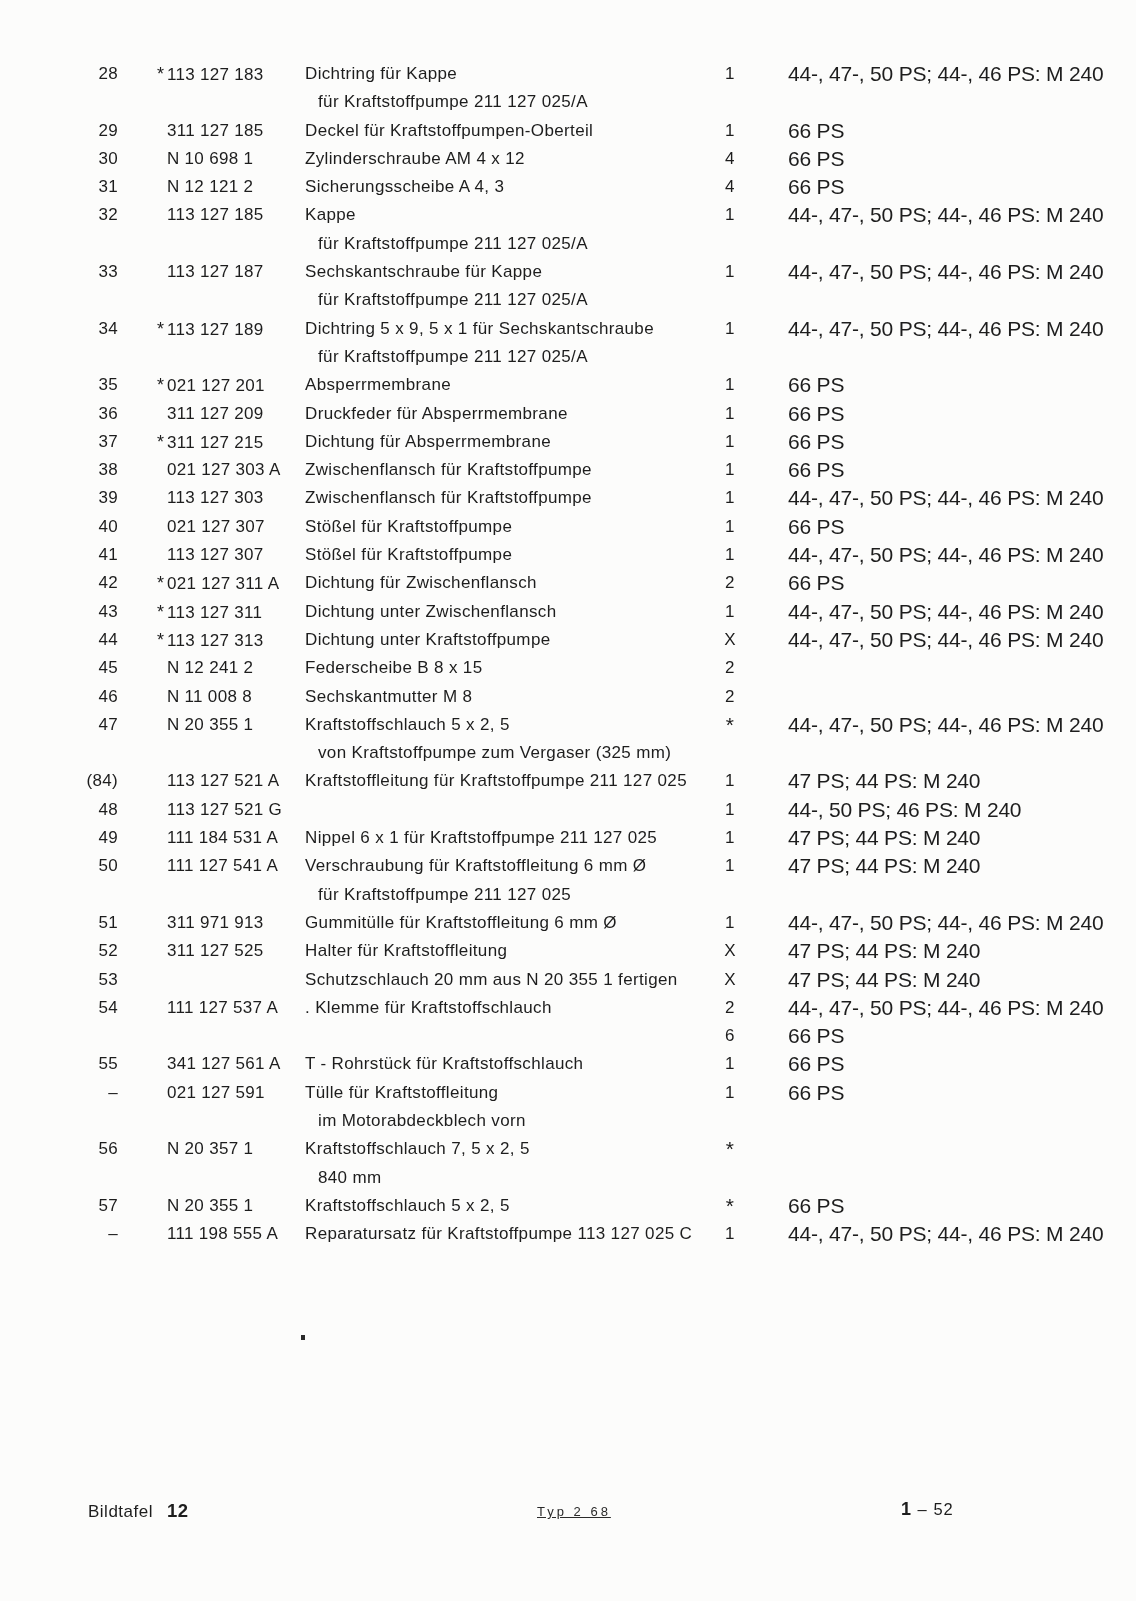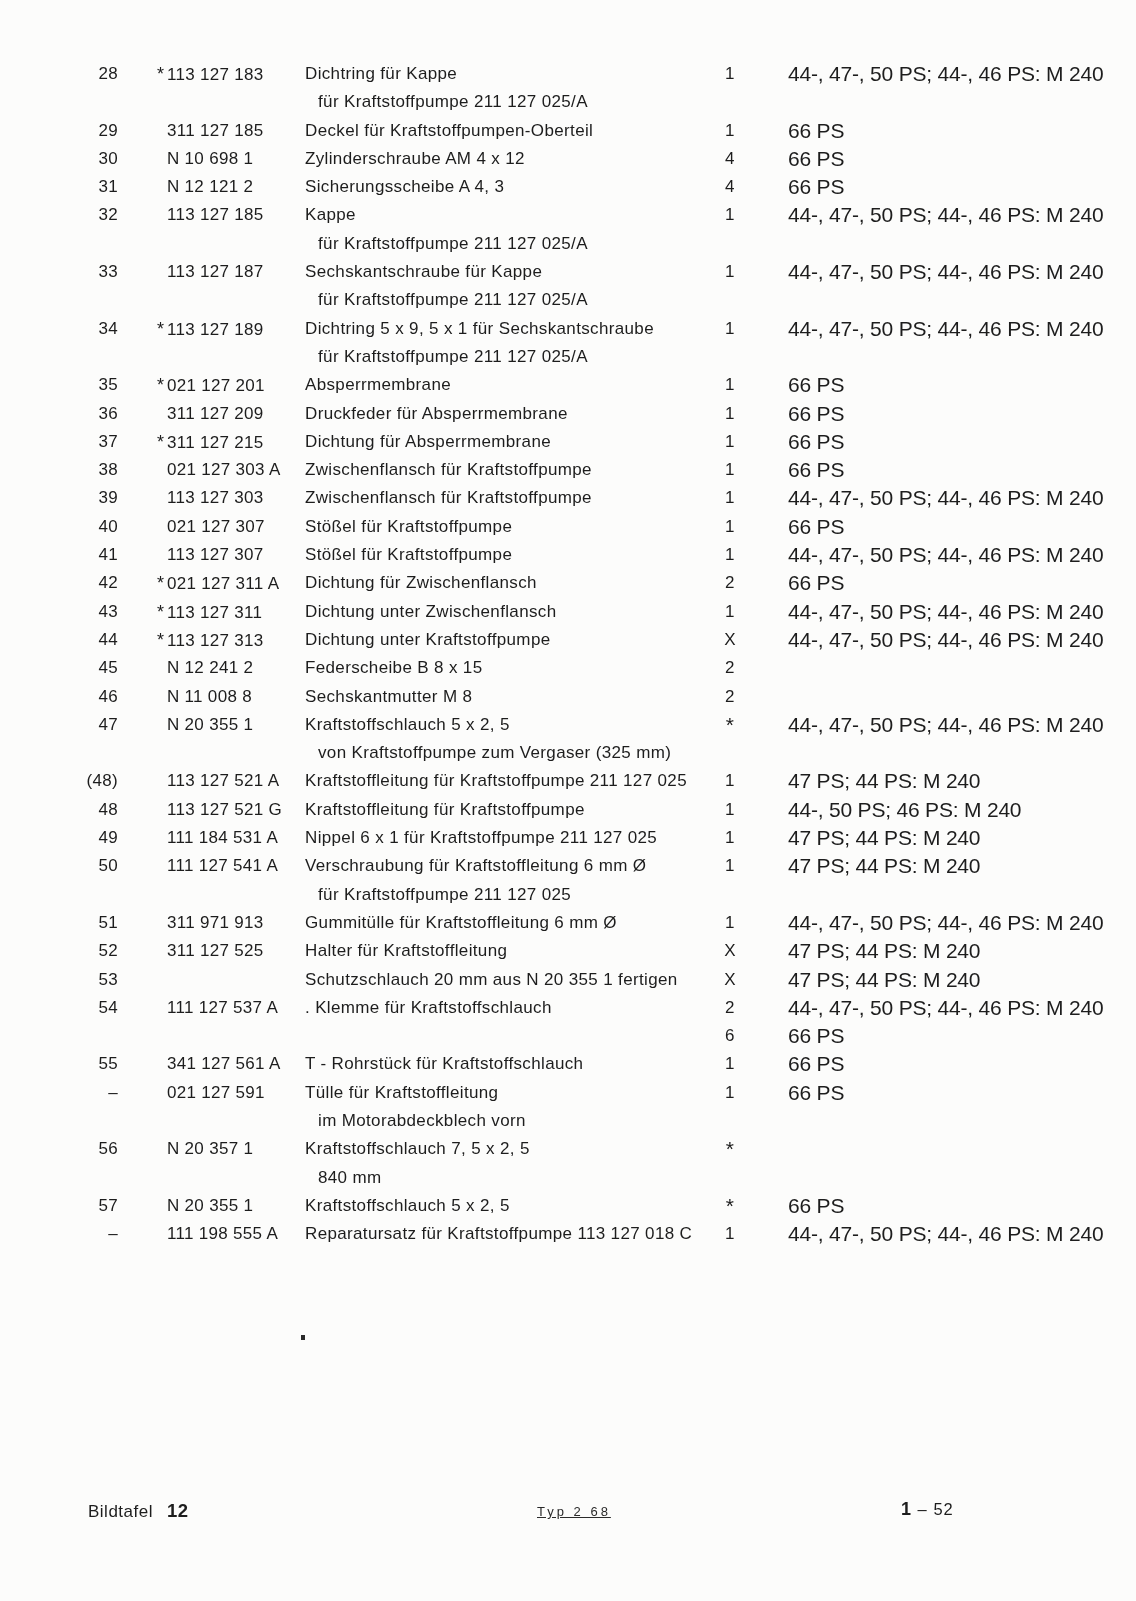"(48)" span.cell { text: 48 -> 84 }
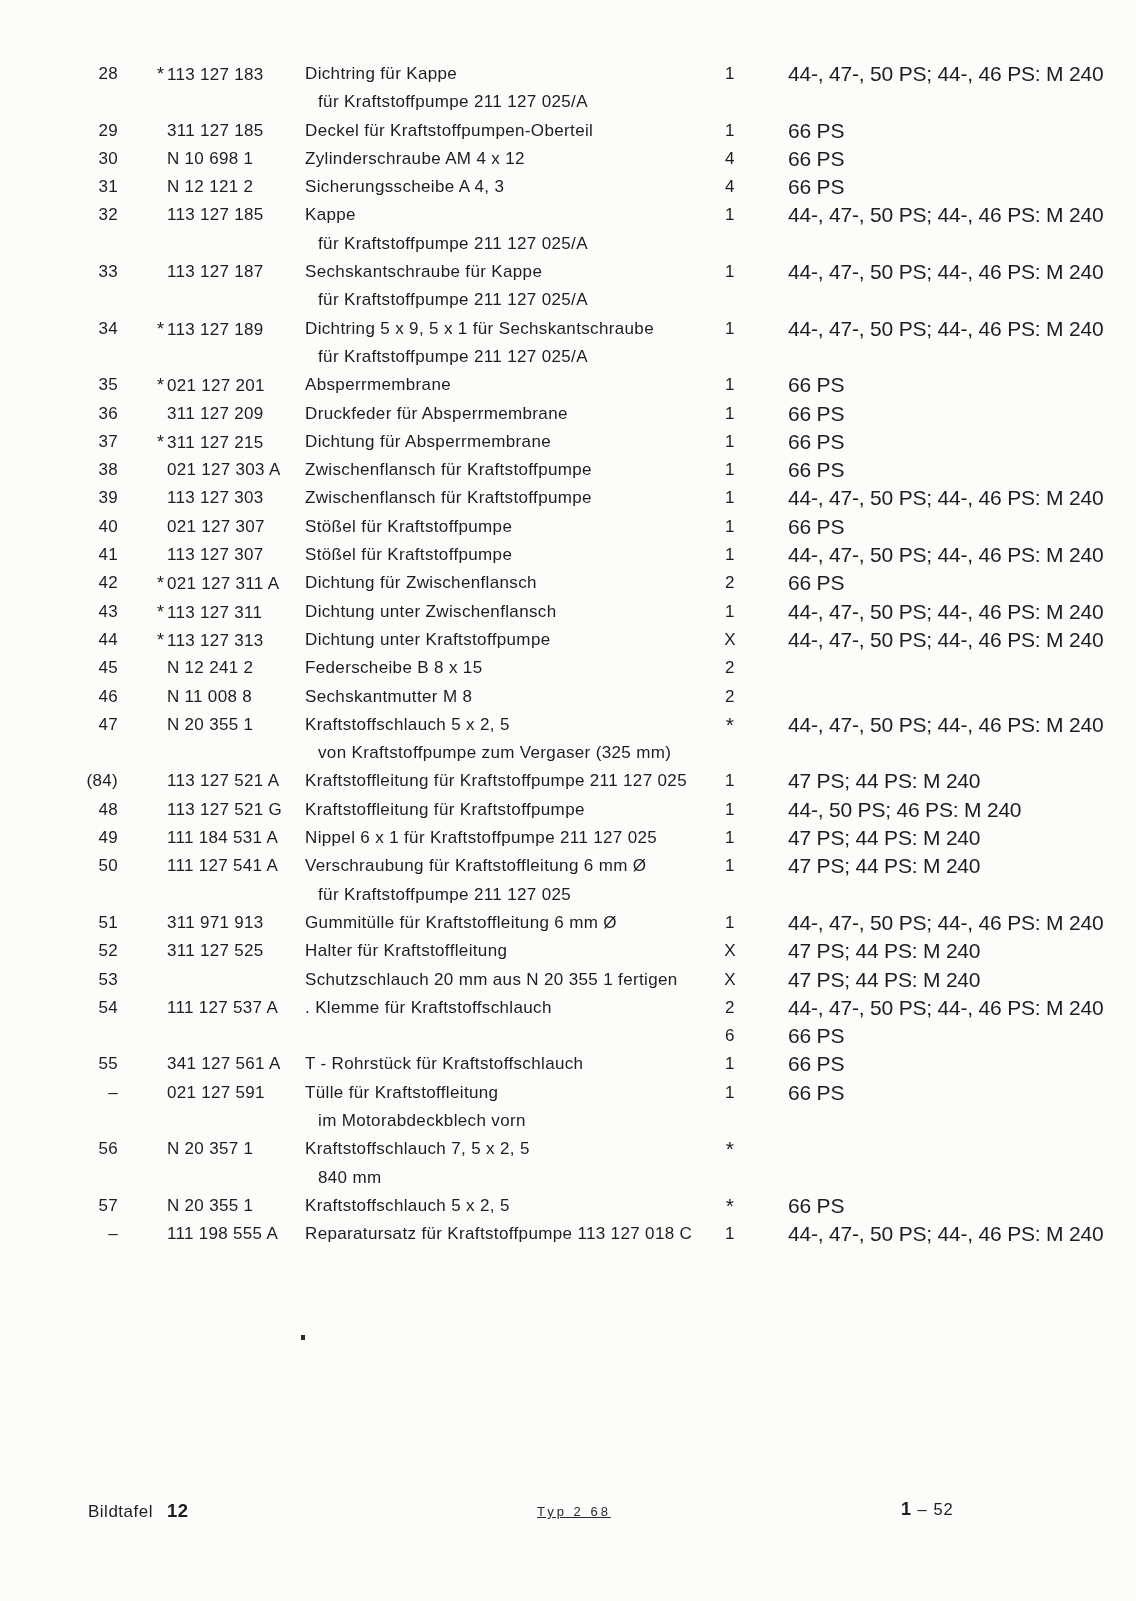"Kraftstoffleitung für Kraftstoffpumpe" span.cell { html: <span>Kraftstoffleitung für Kraftstoffpumpe</span> -> none }
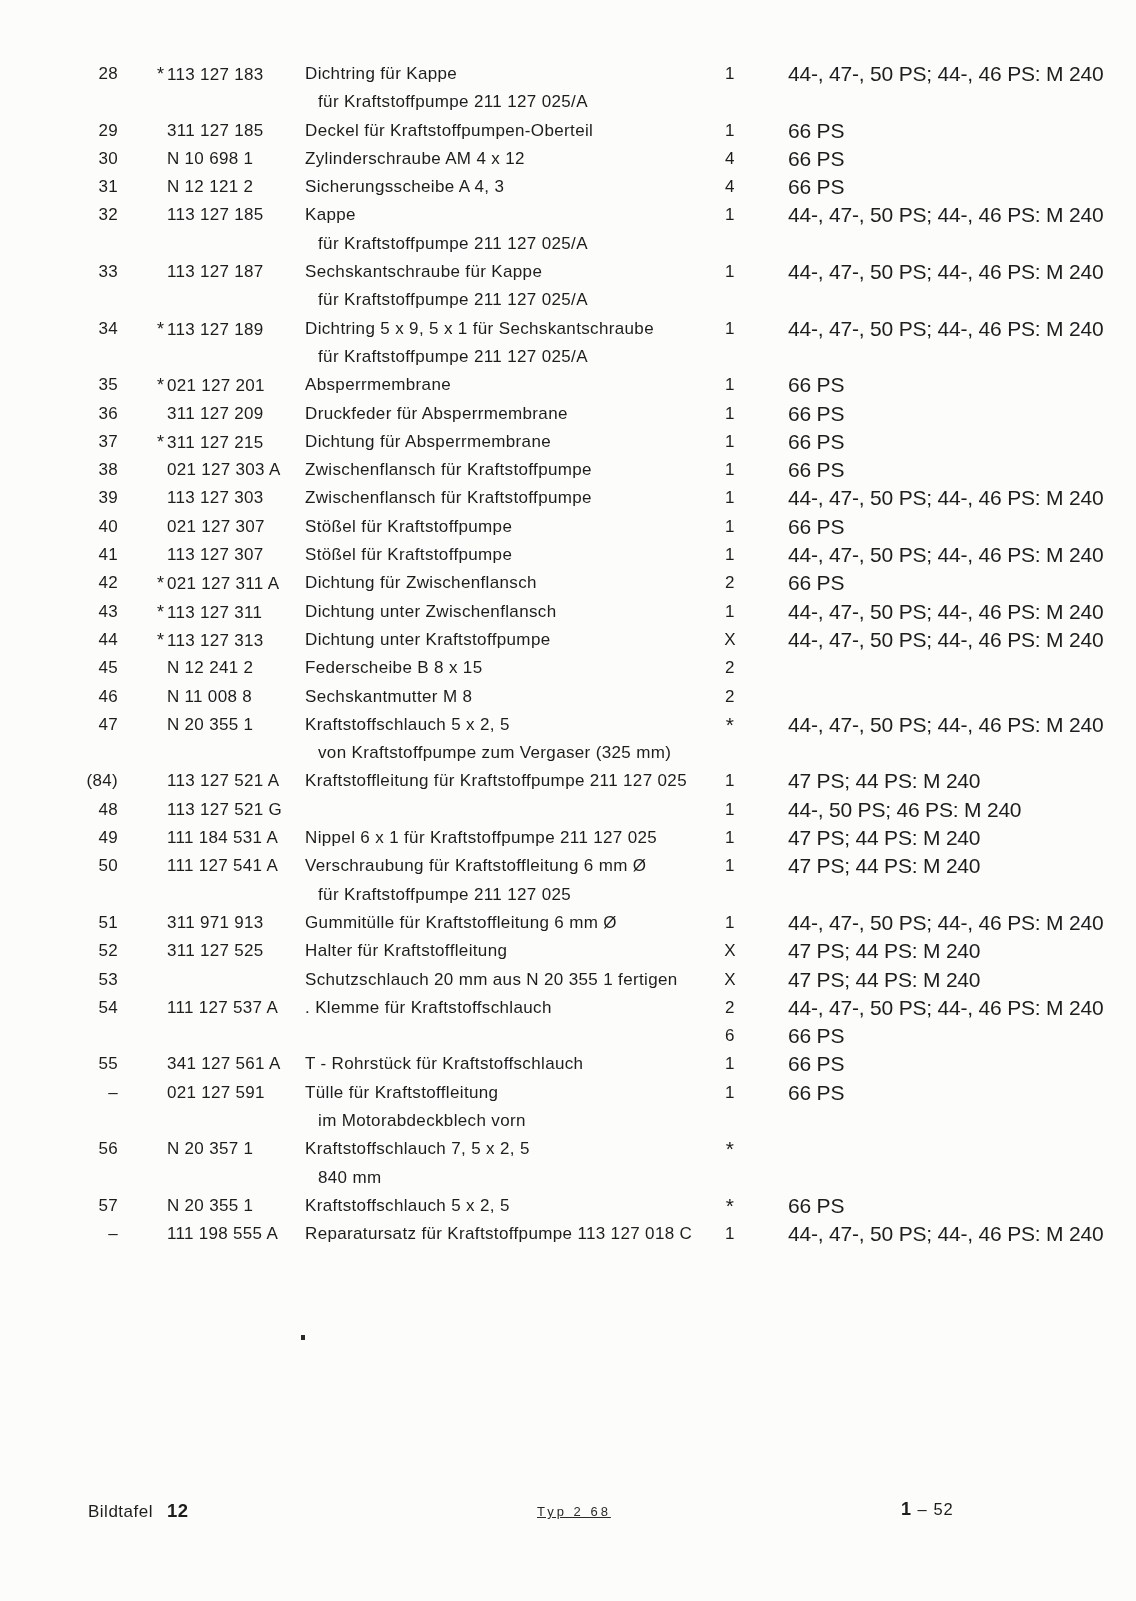"Reparatursatz für Kraftstoffpumpe 113" span.cell { text: 113 127 018 -> 113 127 025 }
